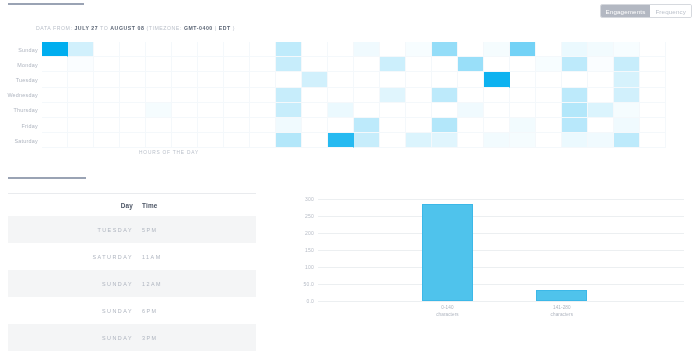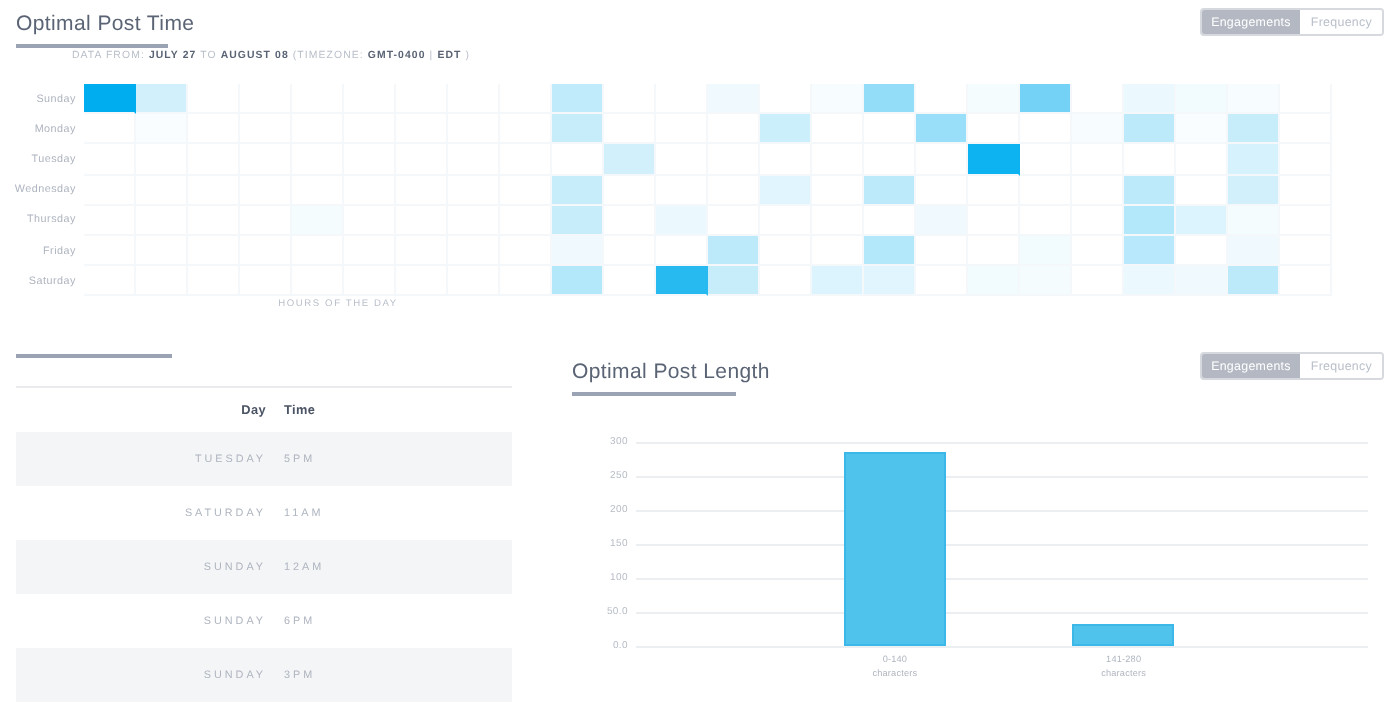"Optimal Post Time" div.panel-title { html: <div>Optimal Post Time</div> -> none }
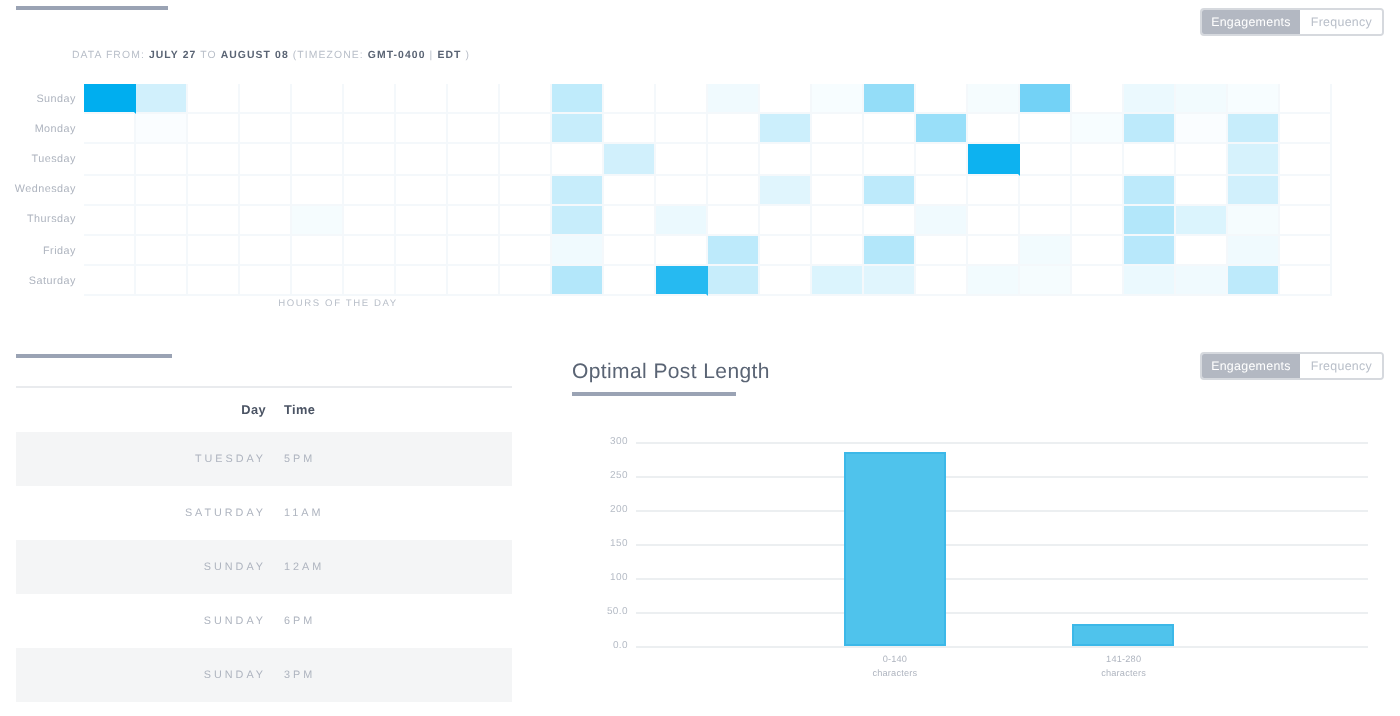"Optimal Post Length" div { html: <div> <div> <div>Optimal Post Length</div> <div></div> </div> <div> <div>Engagements</div> <div>Frequency</div> </div> </div> -> none }
